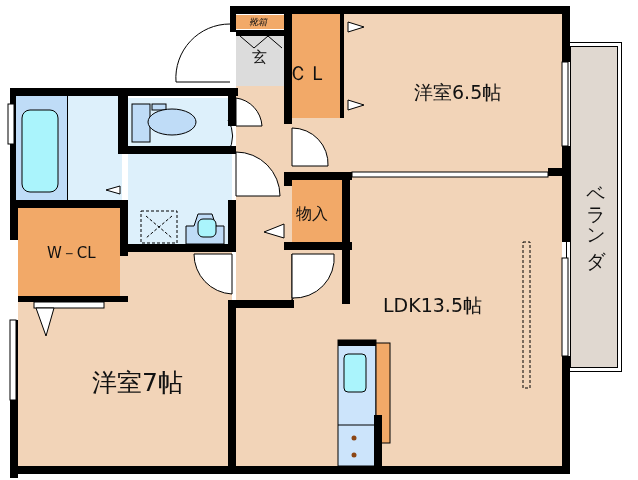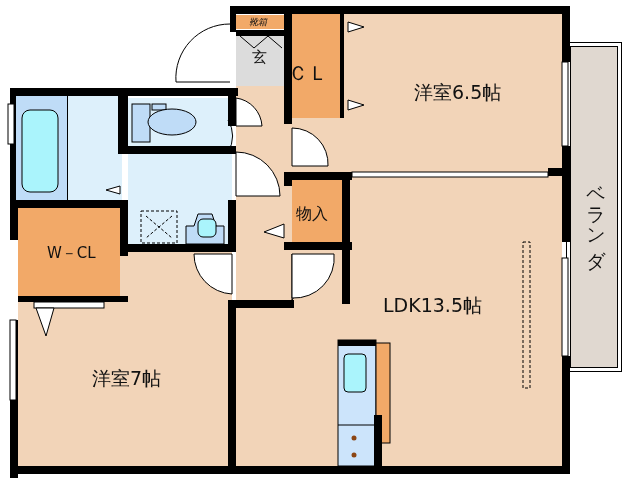"洋室7帖" div.lbl { font-size: 19px -> 25px }
